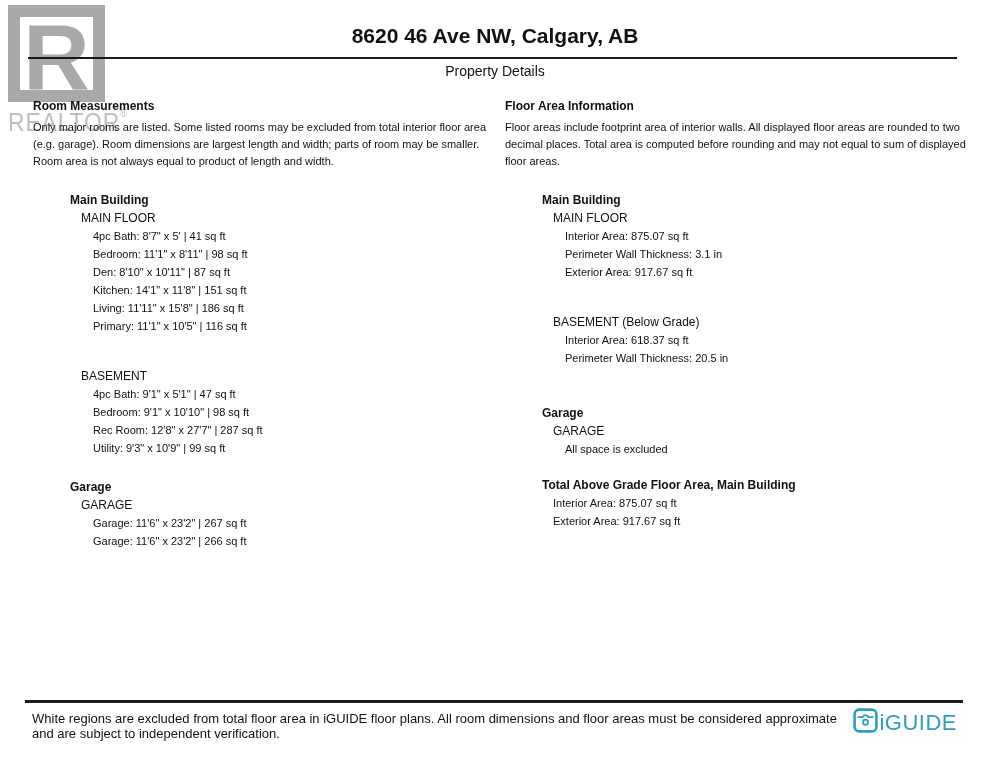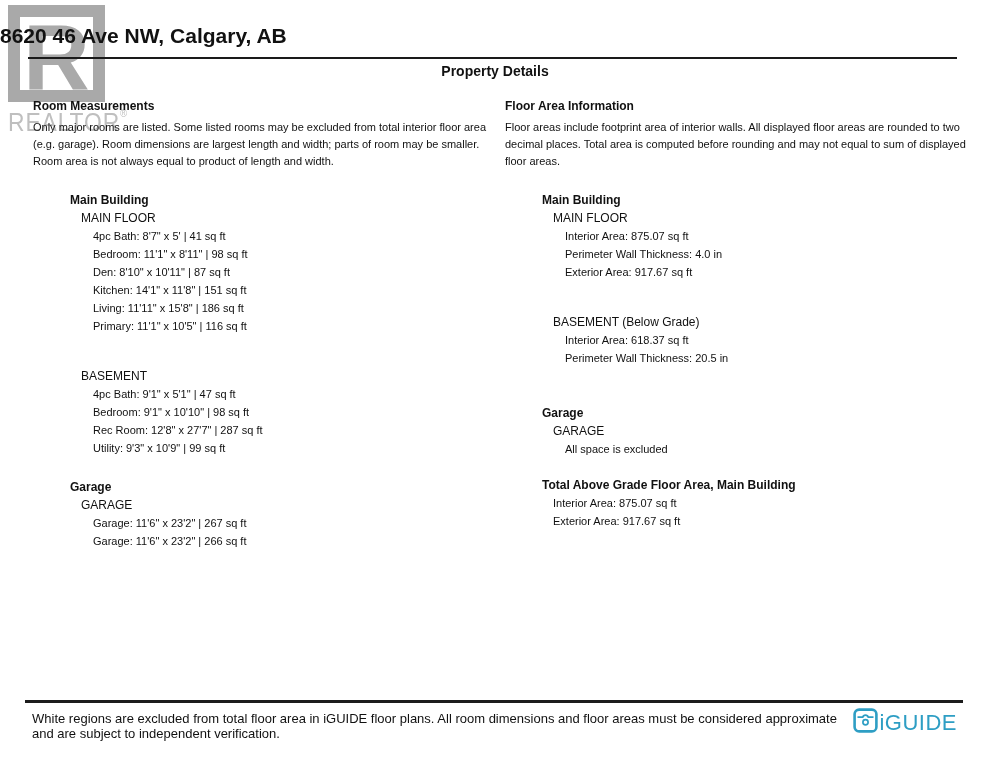"8620 46 Ave NW, Calgary," .title { text-align: none -> center }
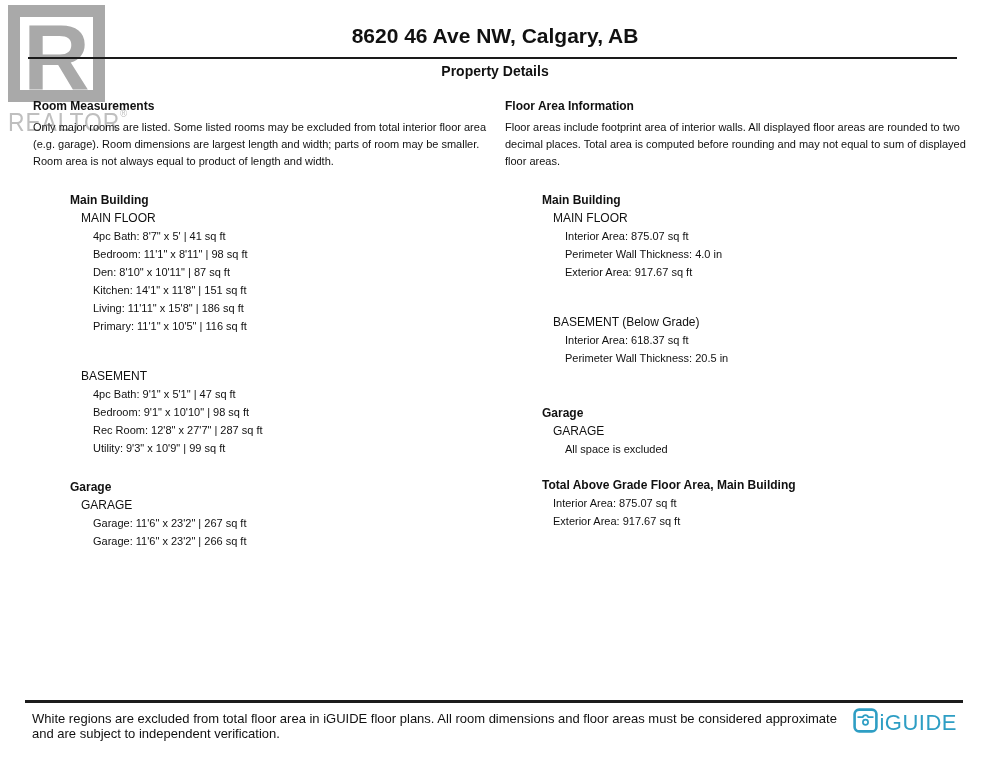"Property Details" .subtitle { font-weight: bold -> normal }
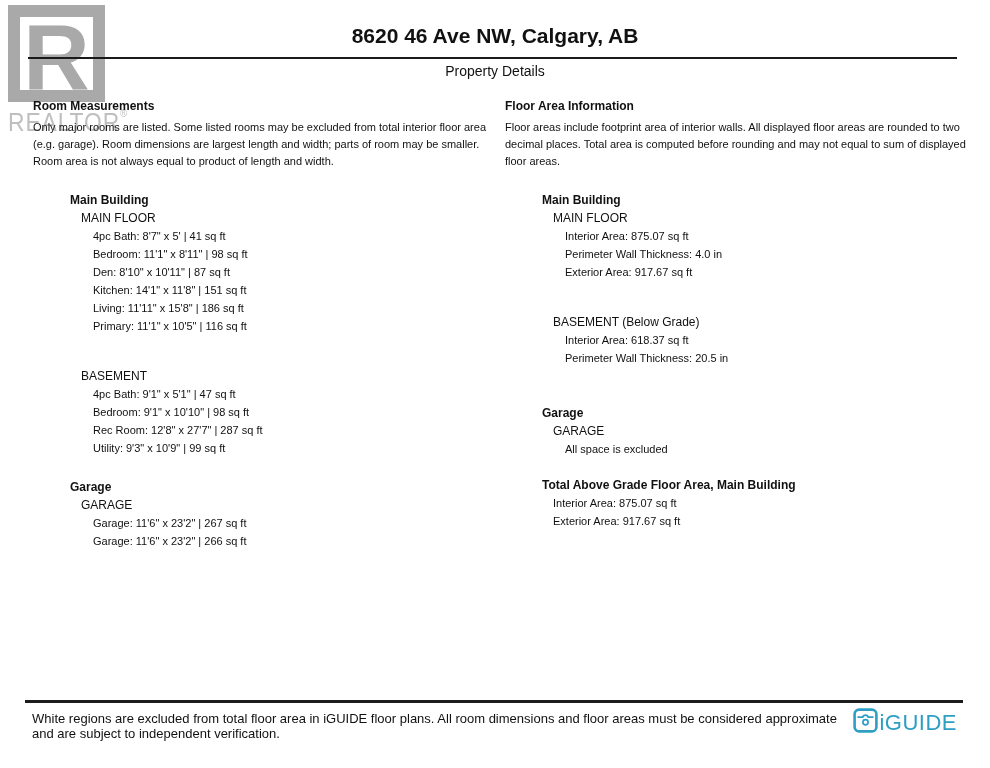"Perimeter Wall Thickness: 4.0 in" div.line { text: 4.0 -> 3.1 }
